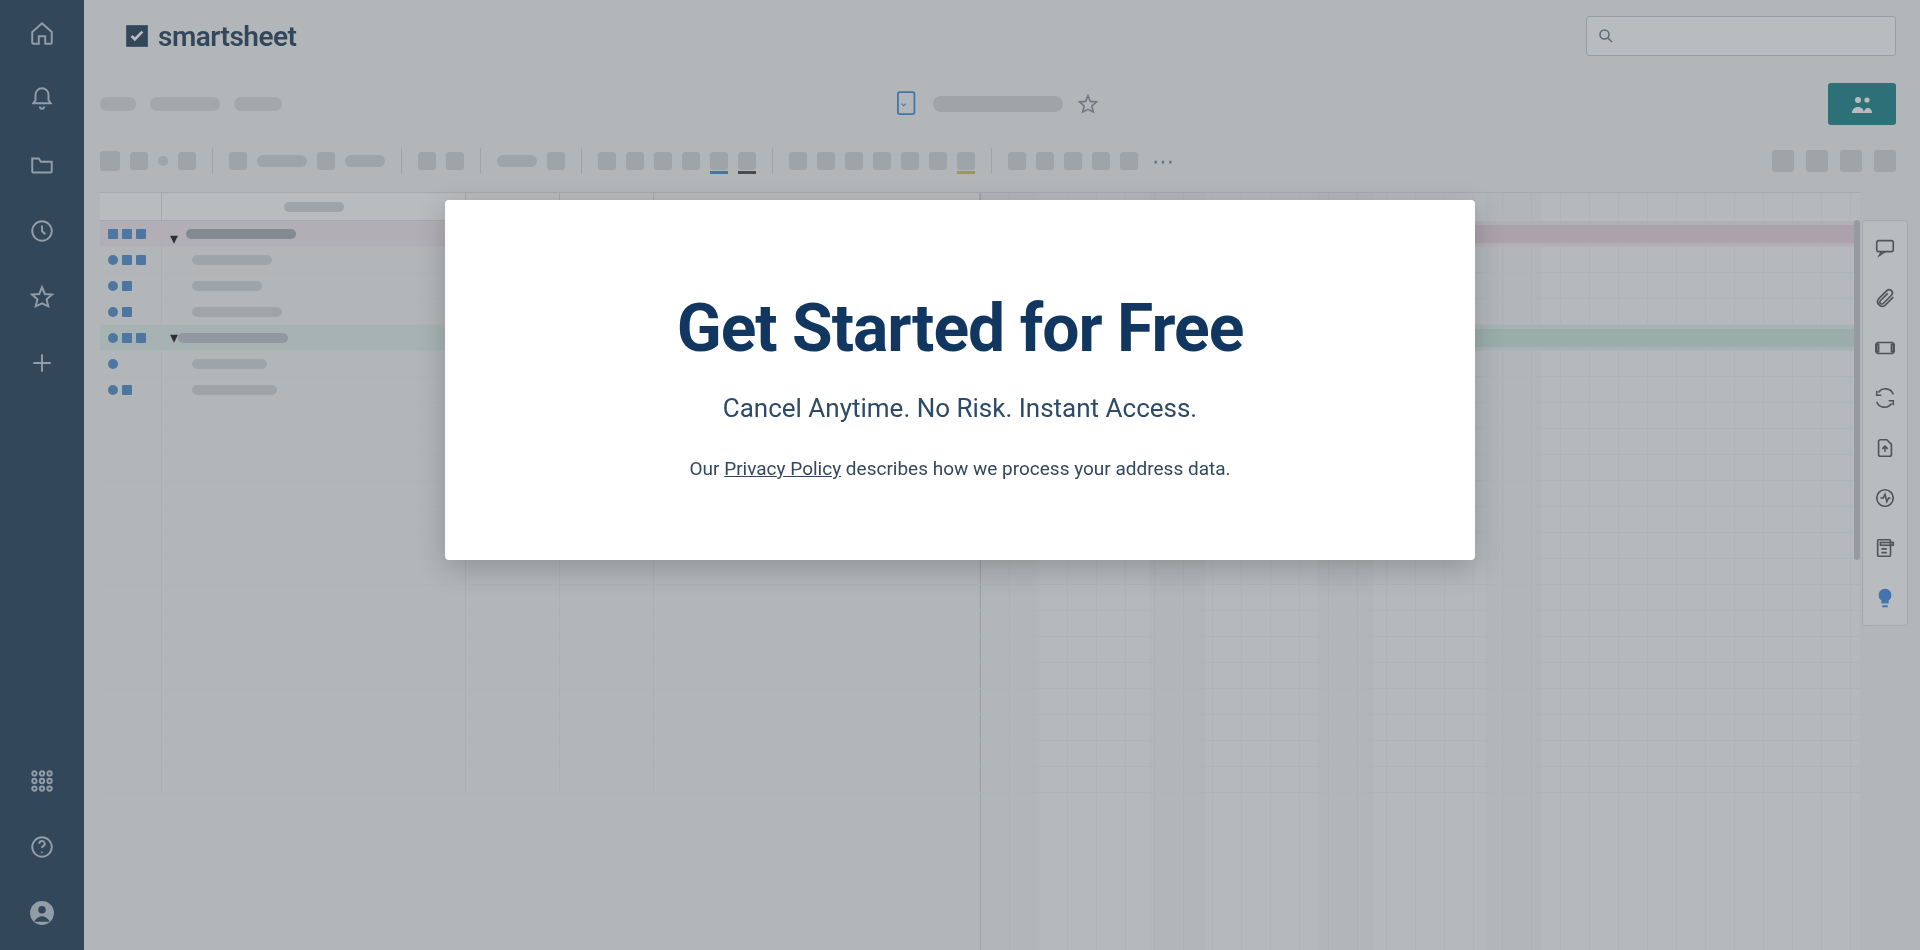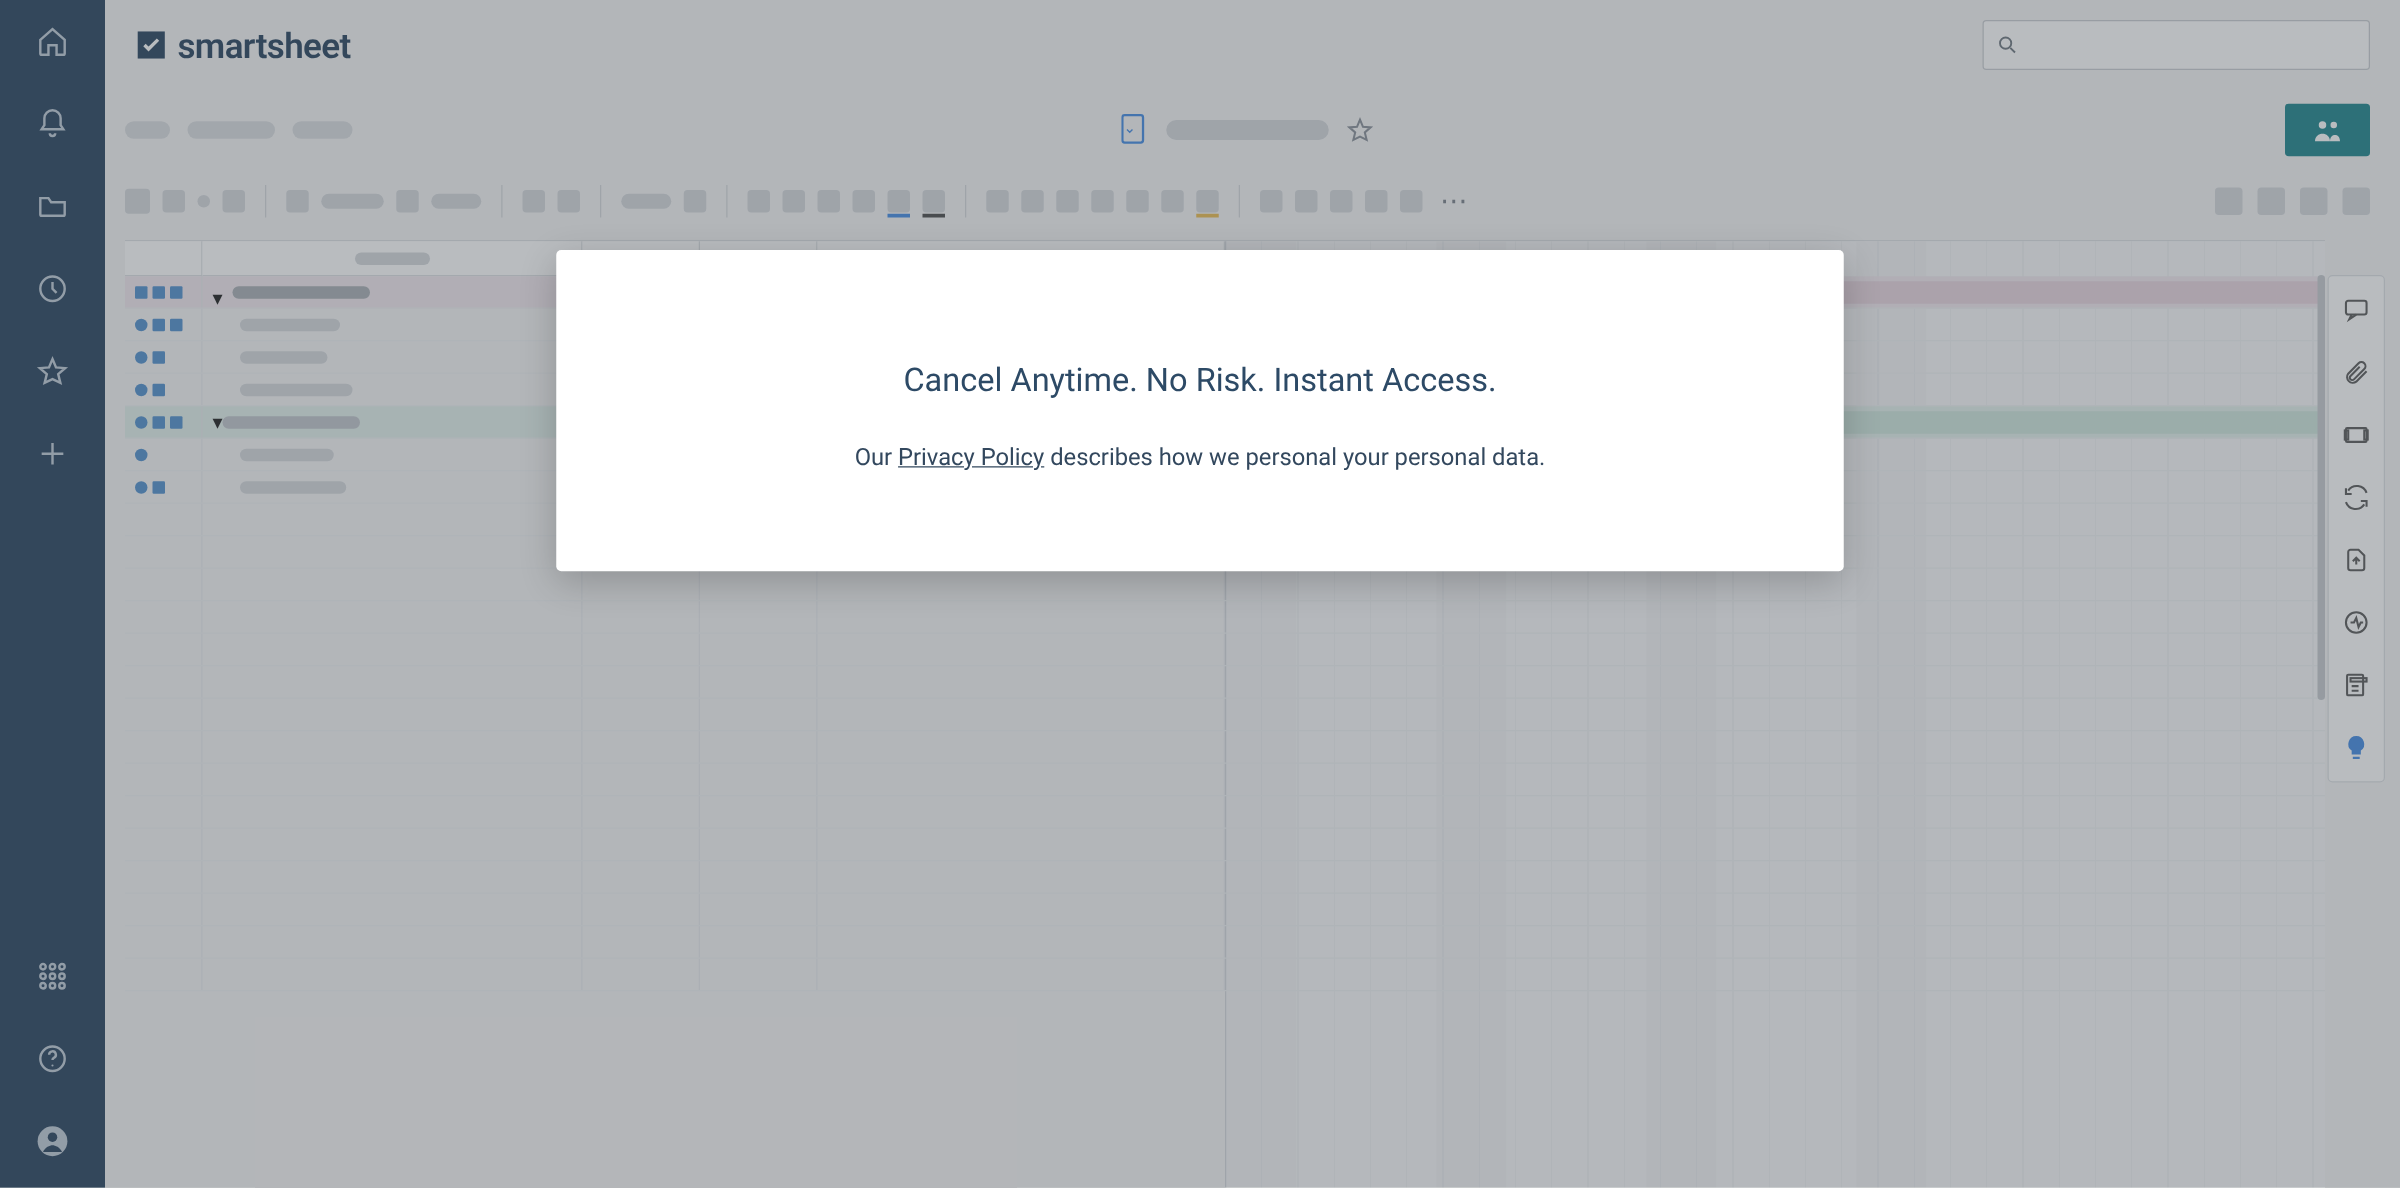"smartsheet" .header { left: 84px -> 100px }
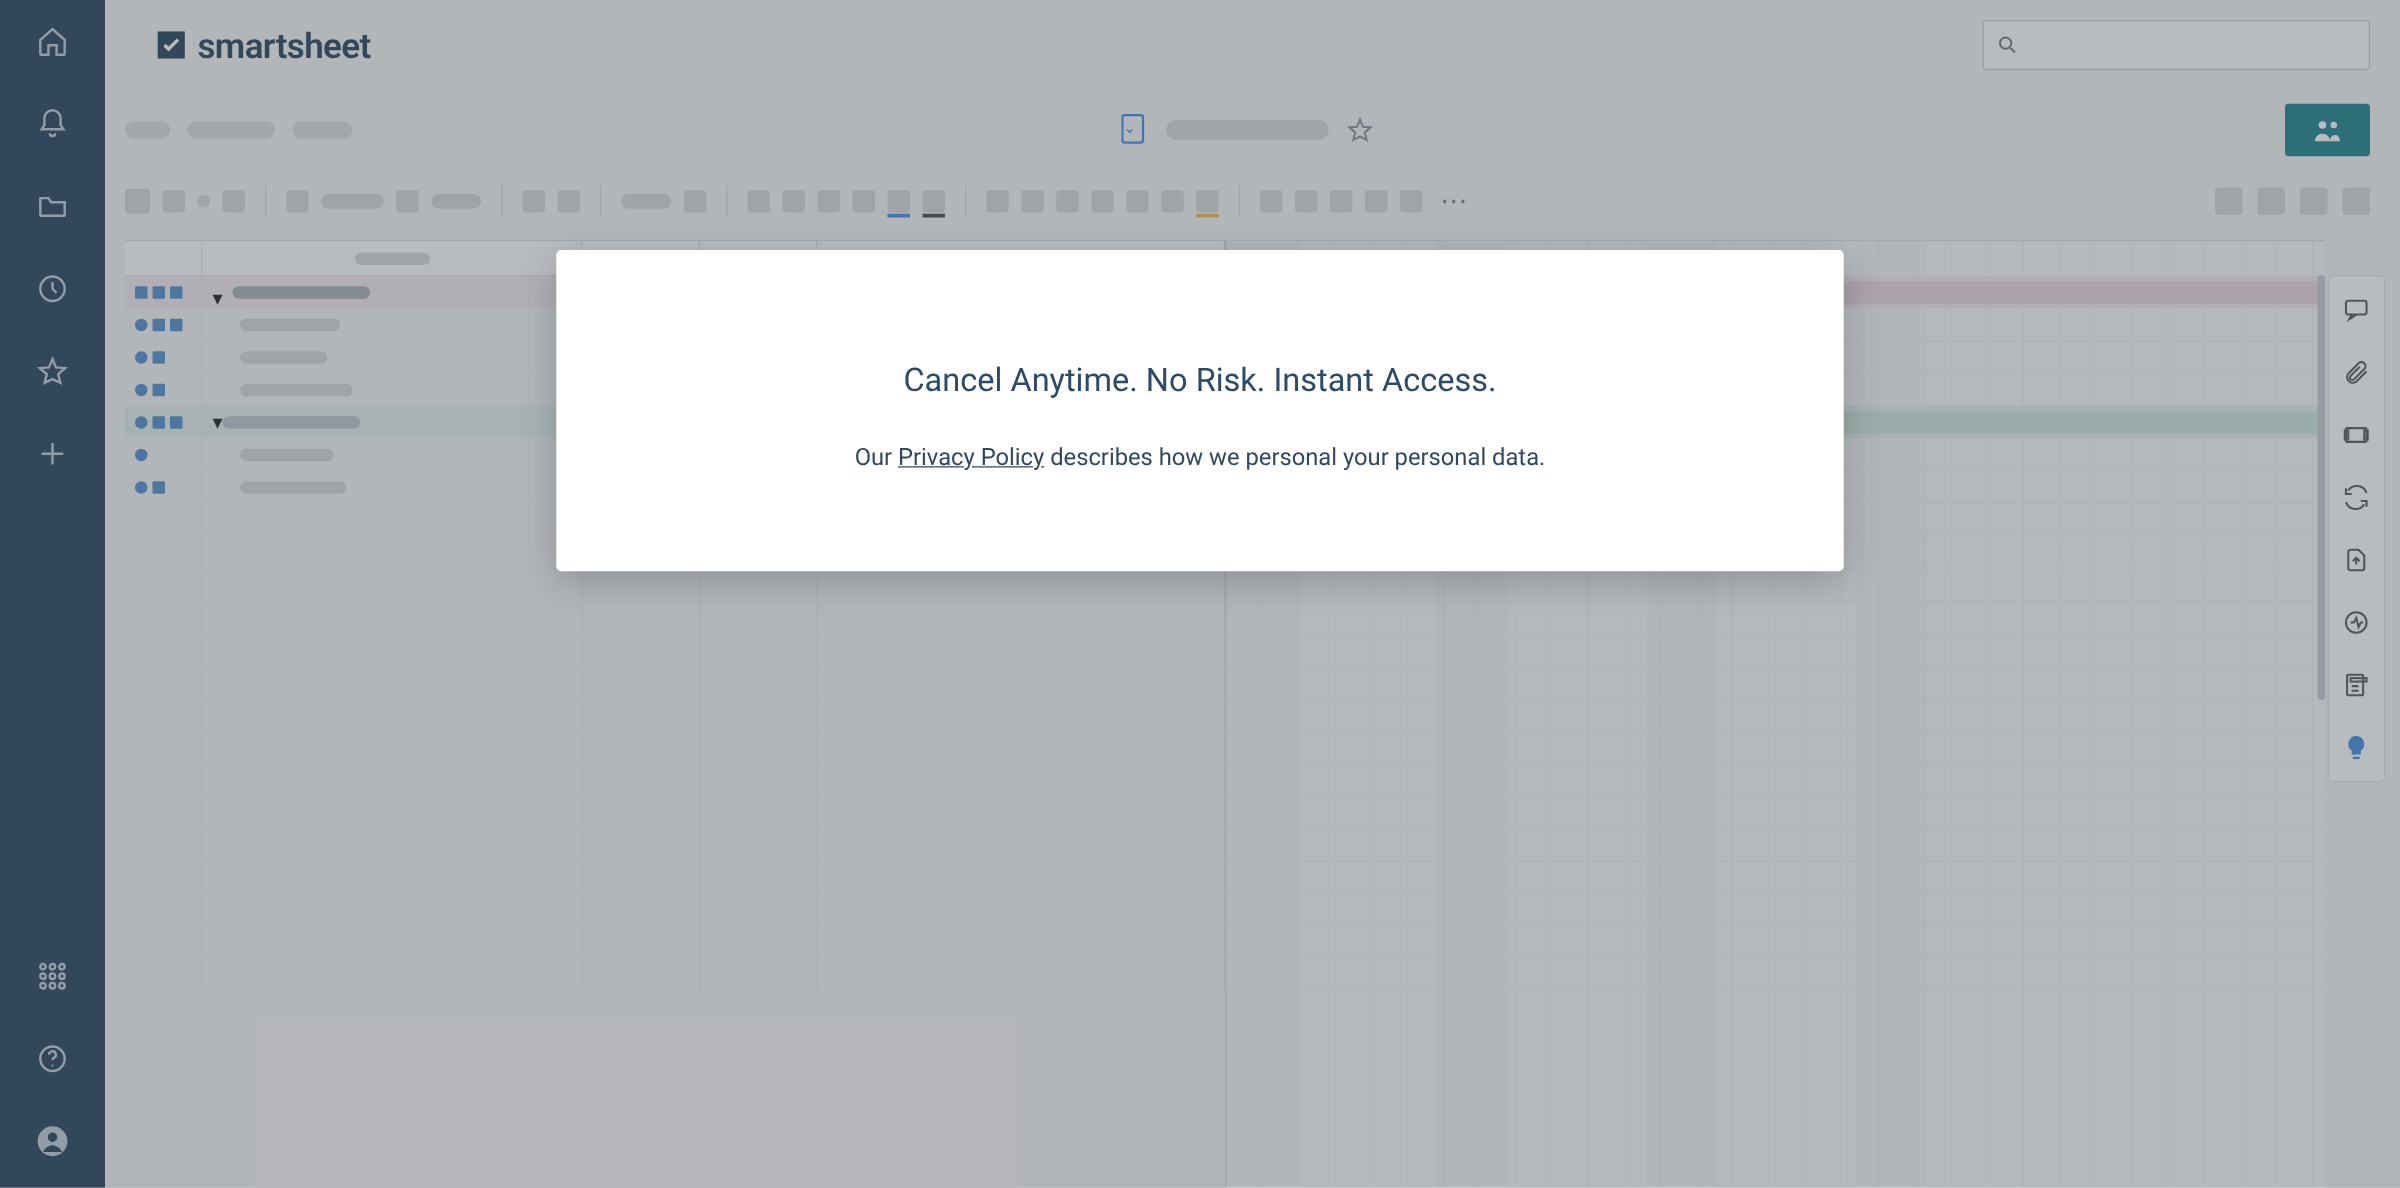"Get Started for Free" h1 { html: none -> <h1>Get Started for Free</h1> }
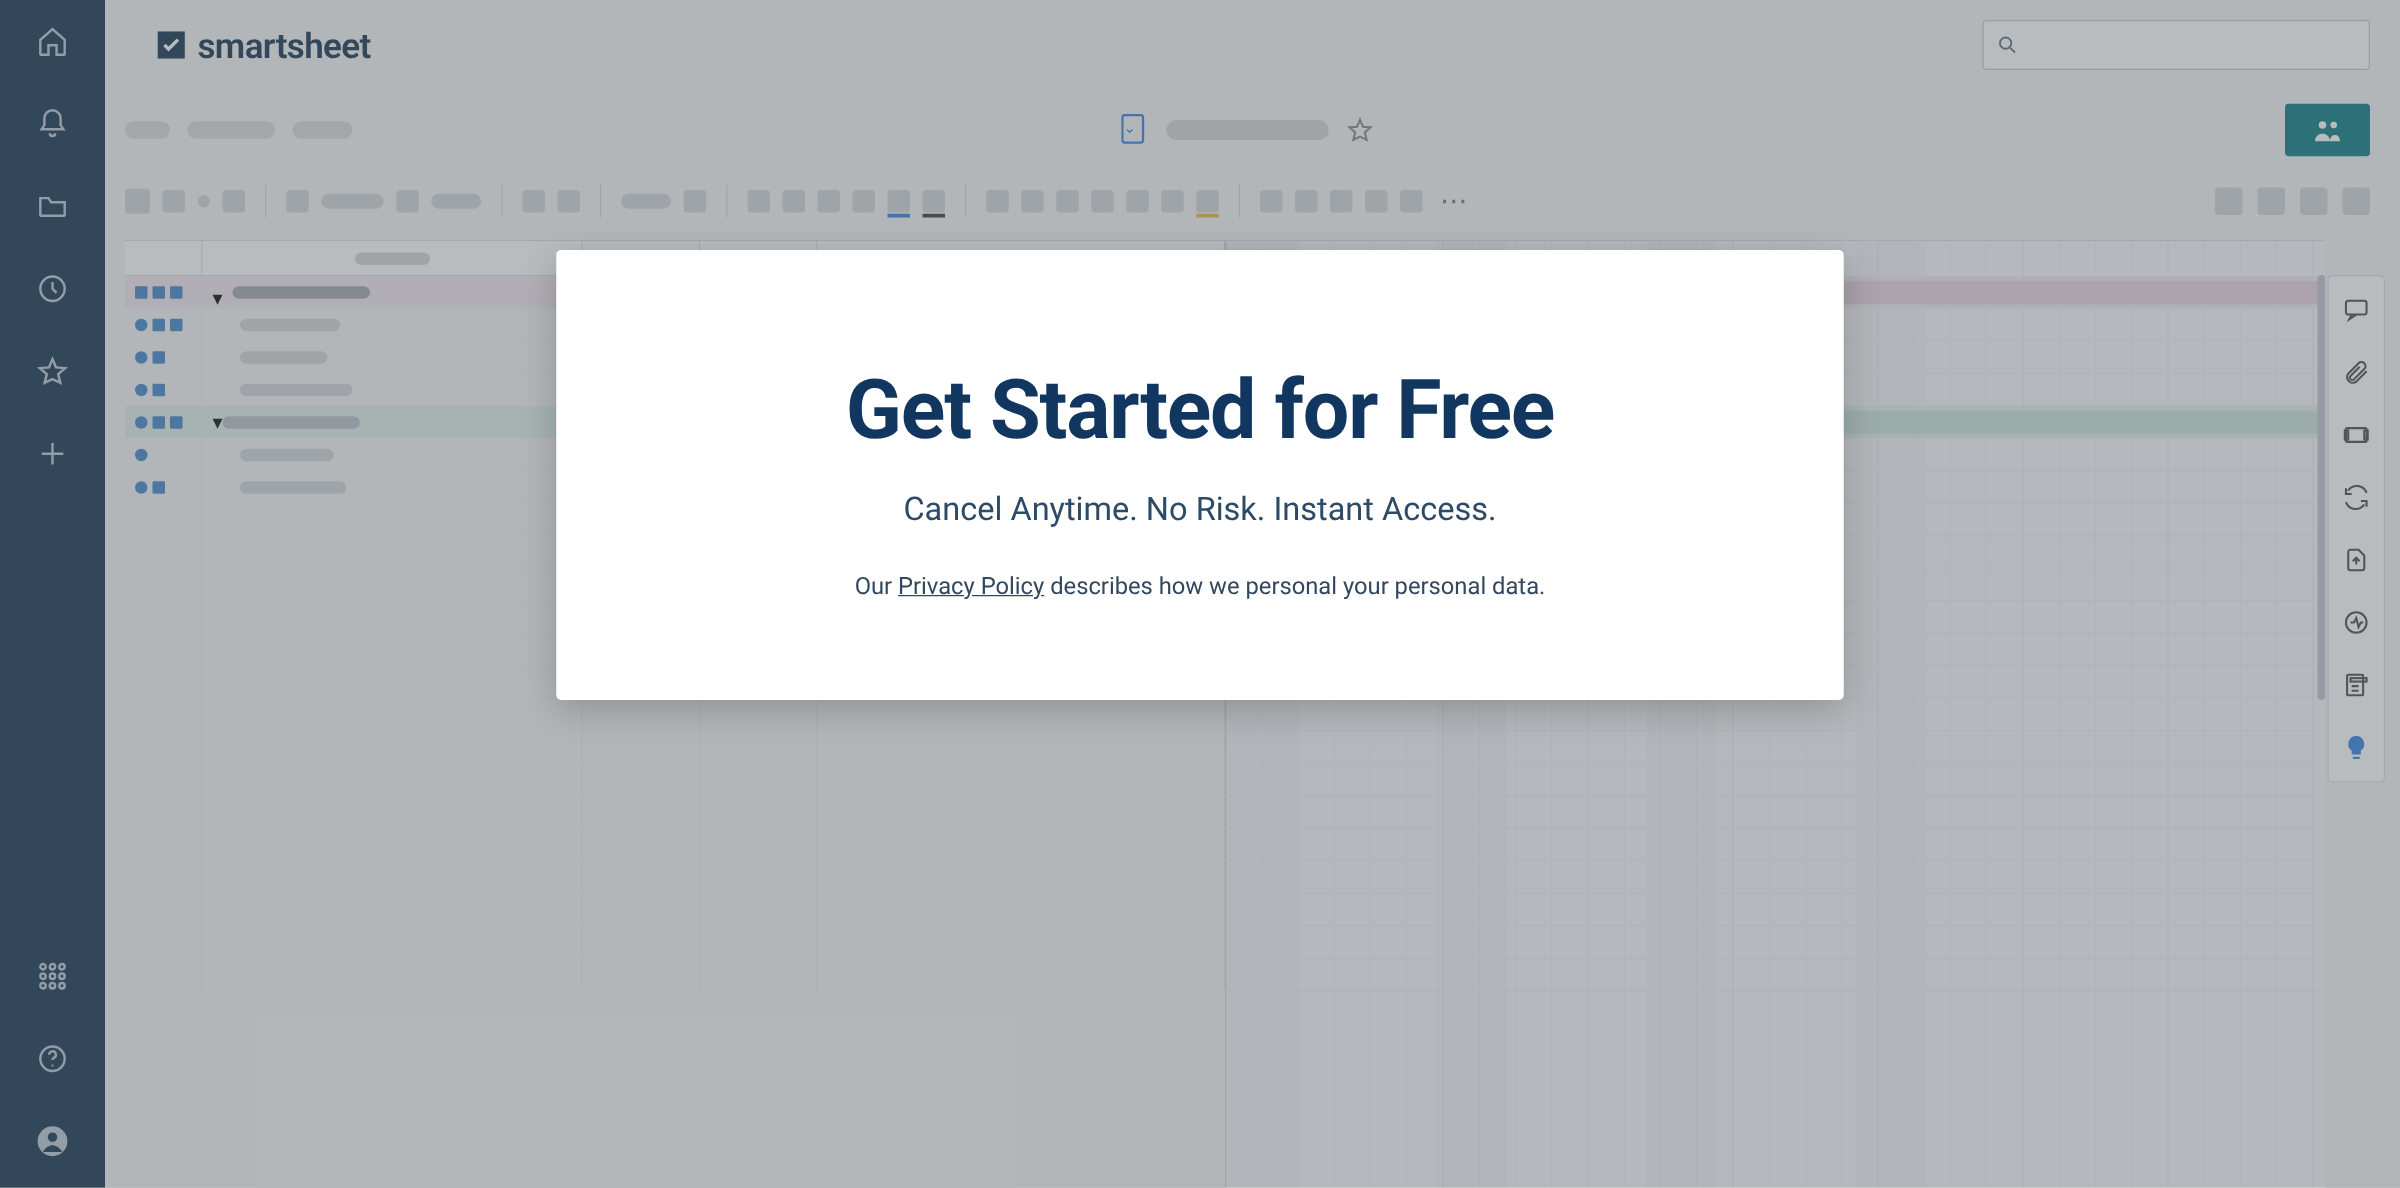"describes how we personal your" span { text: personal your personal -> process your address }
